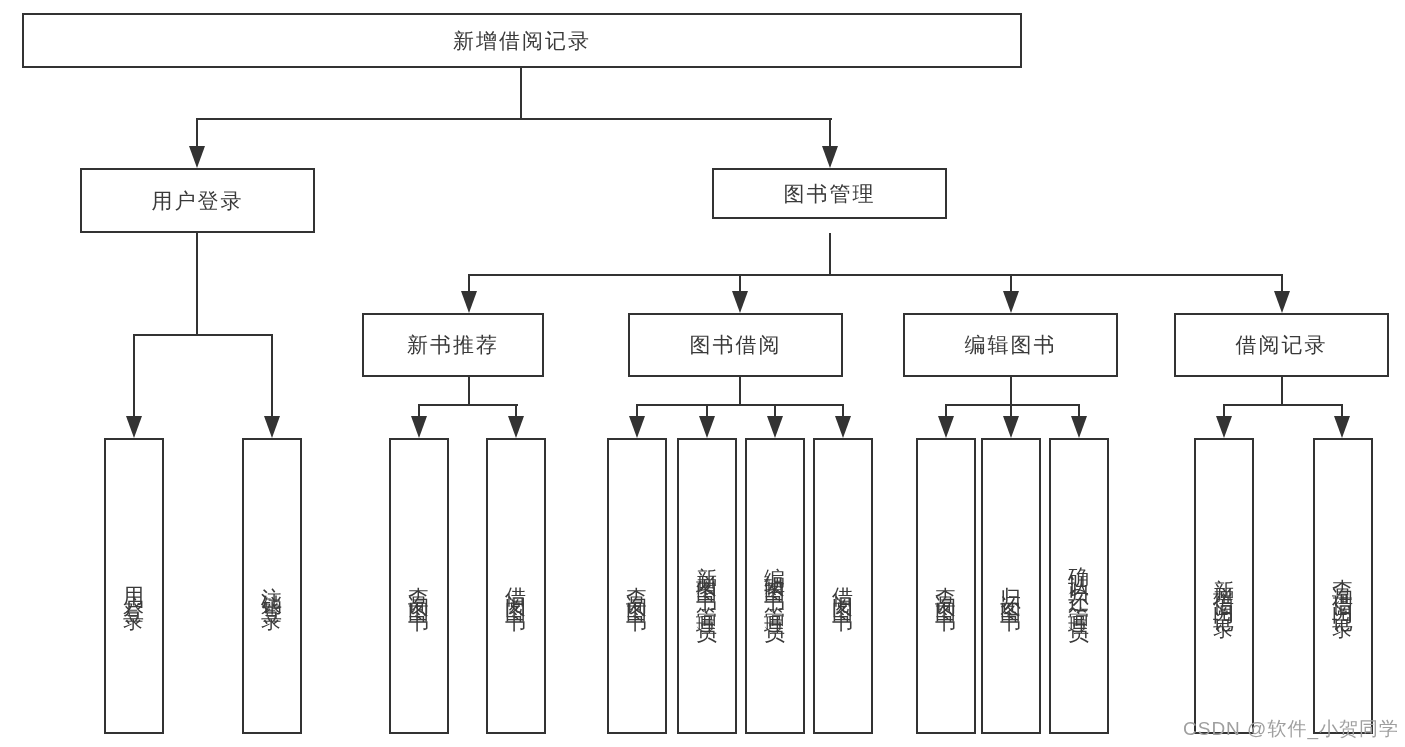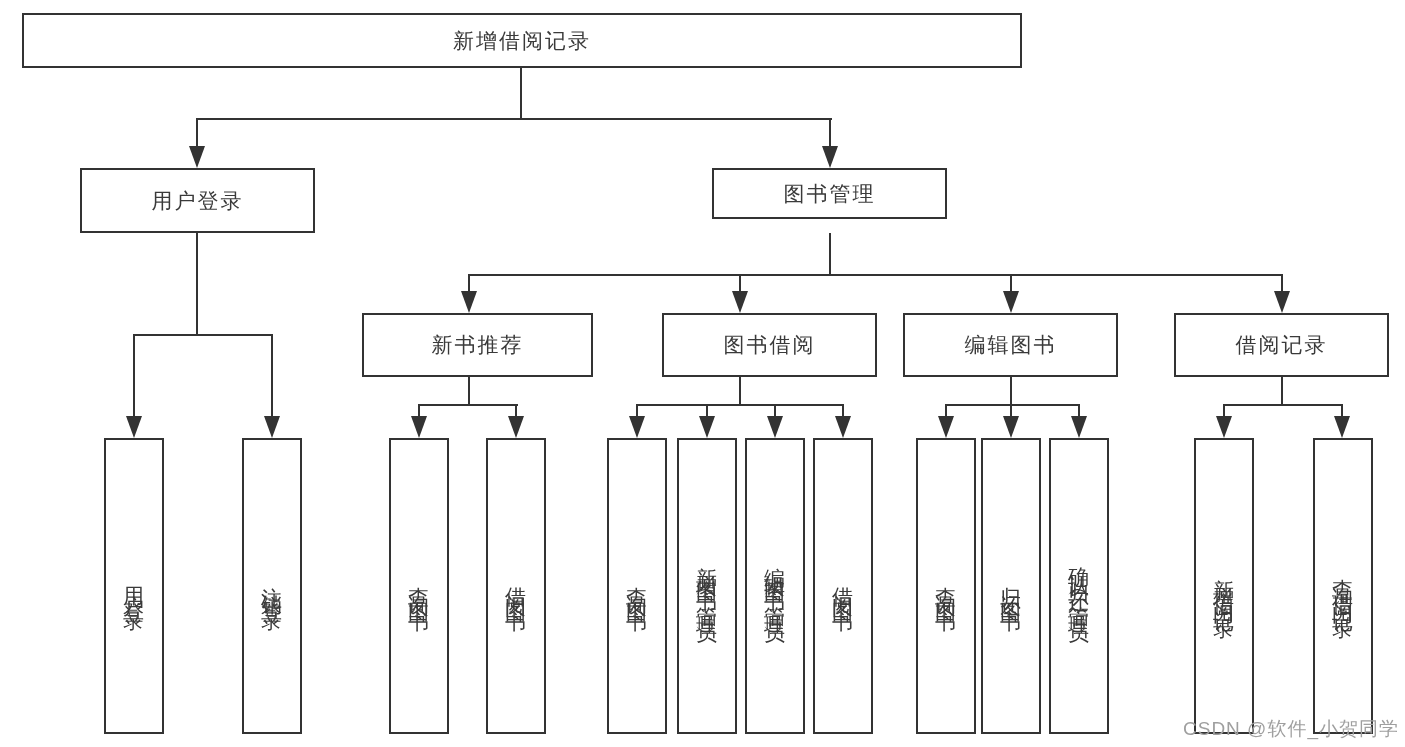"新书推荐" div.node { width: 231px -> 182px }
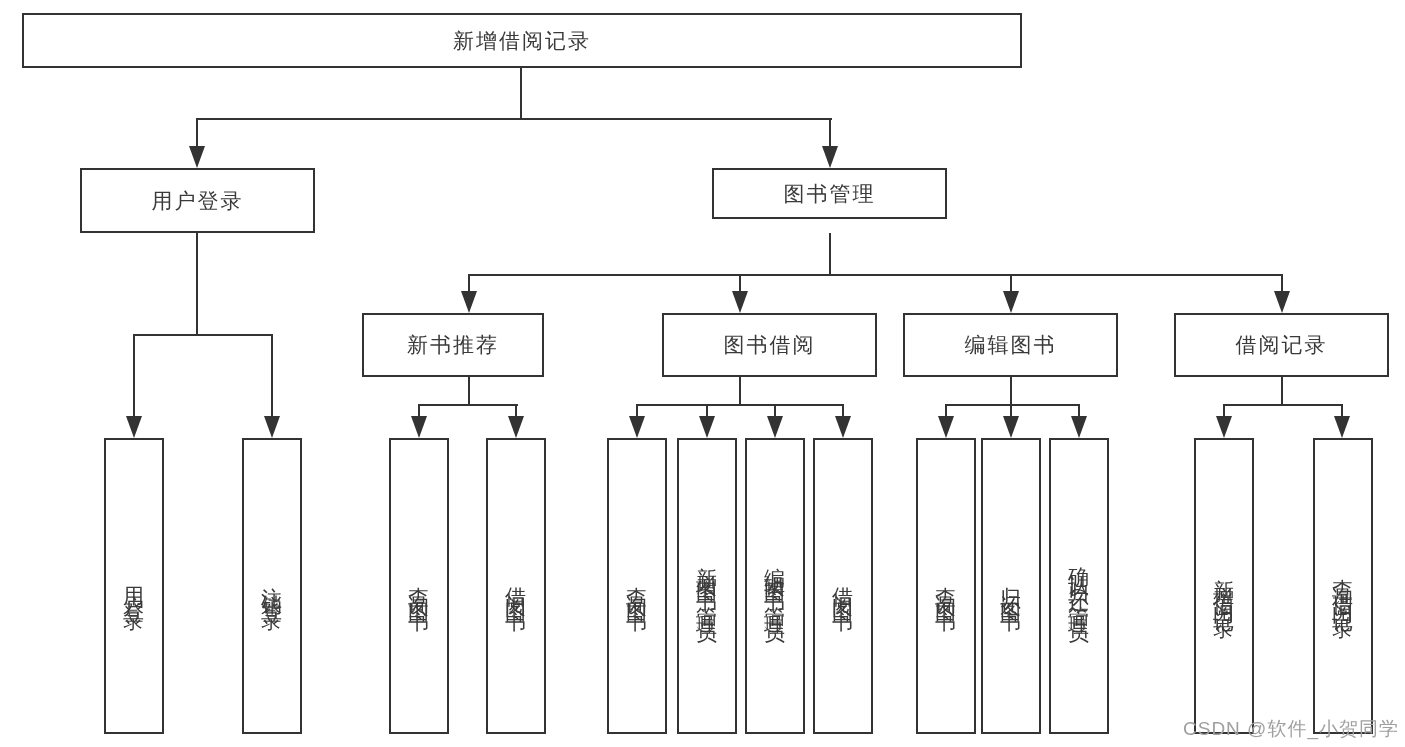"图书借阅" div.node { left: 662px -> 628px }
